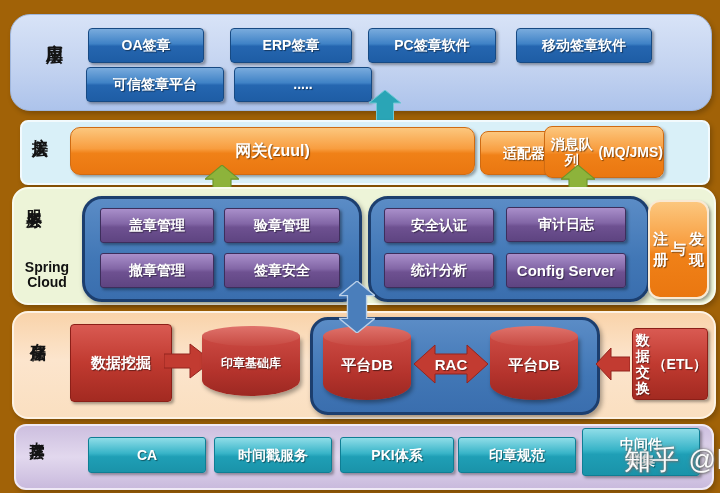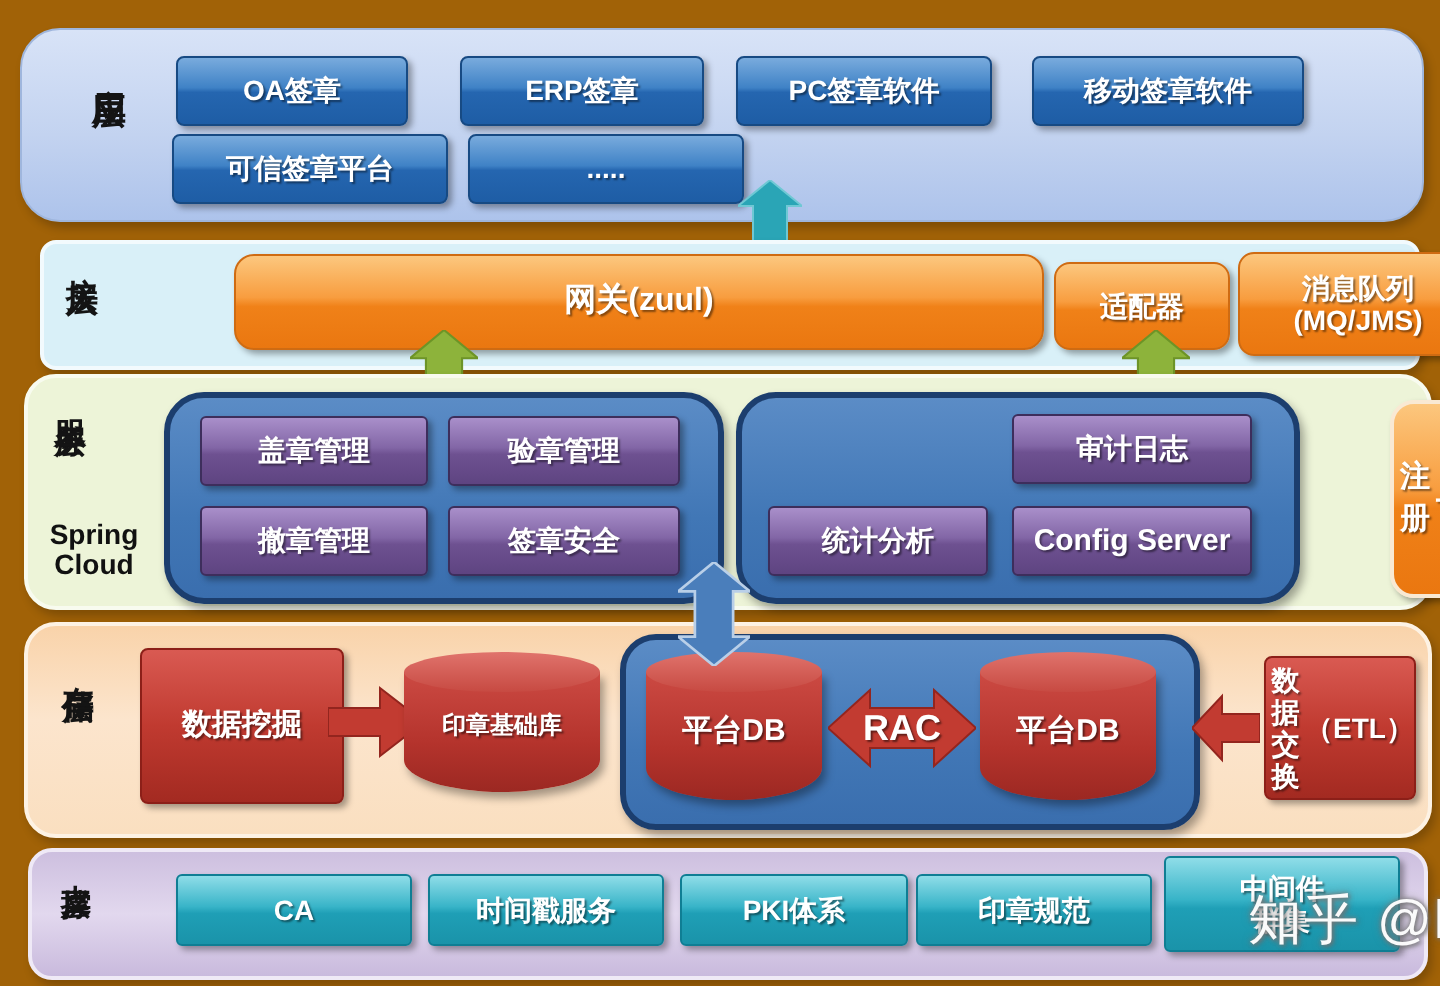"网关(zuul)" .btn-orange { margin-left: 47px -> none }
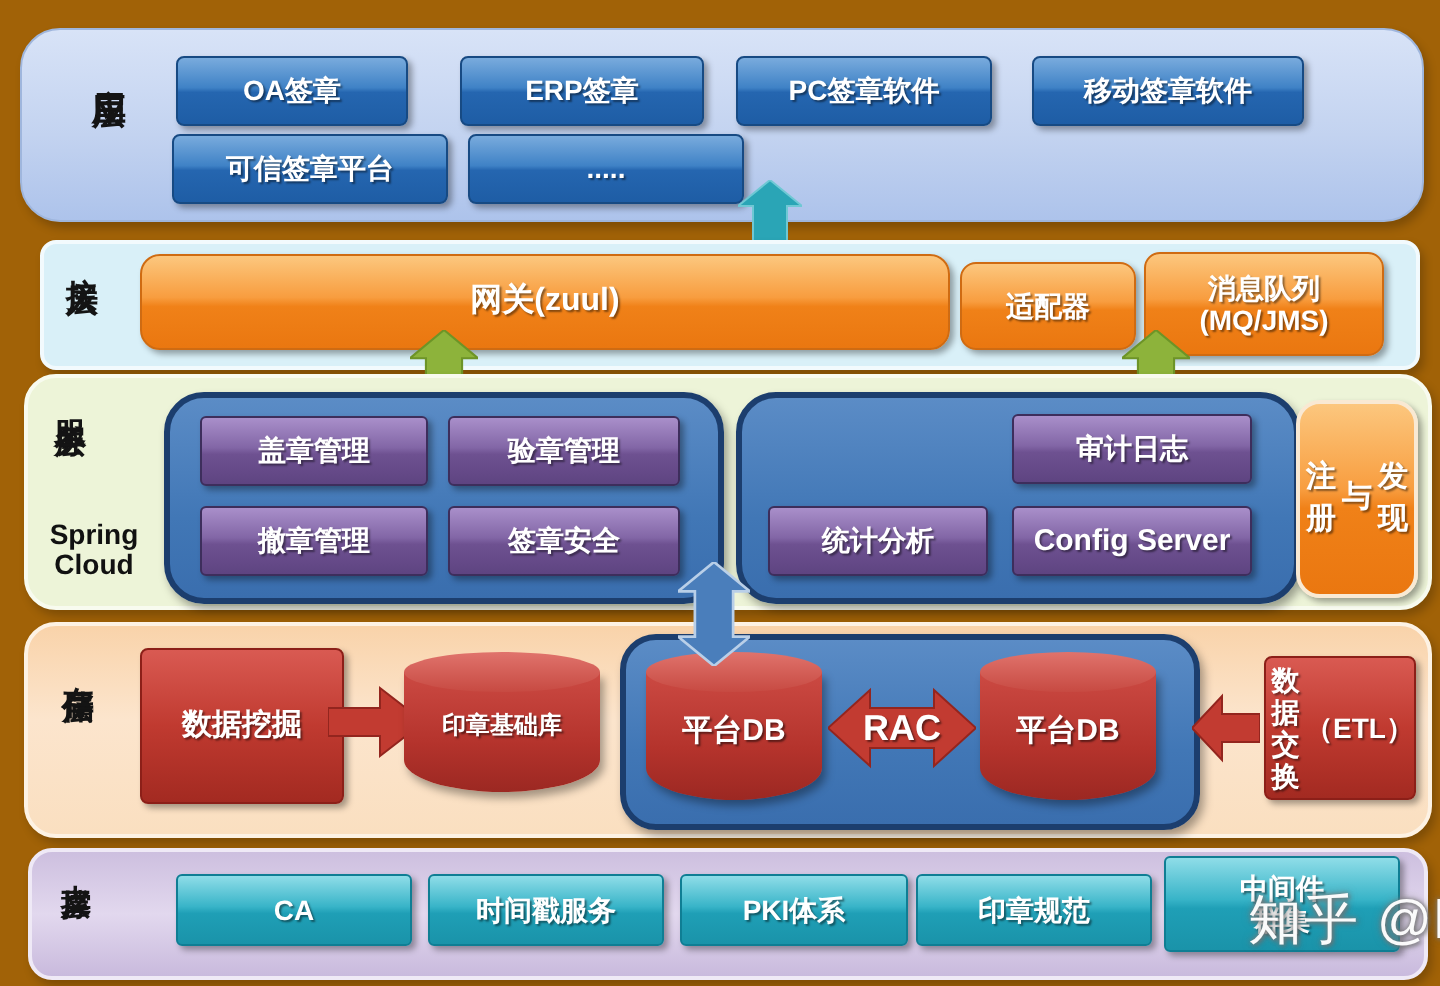"消息队列" div.btn { flex-direction: column -> row; left: 572px -> 544px }
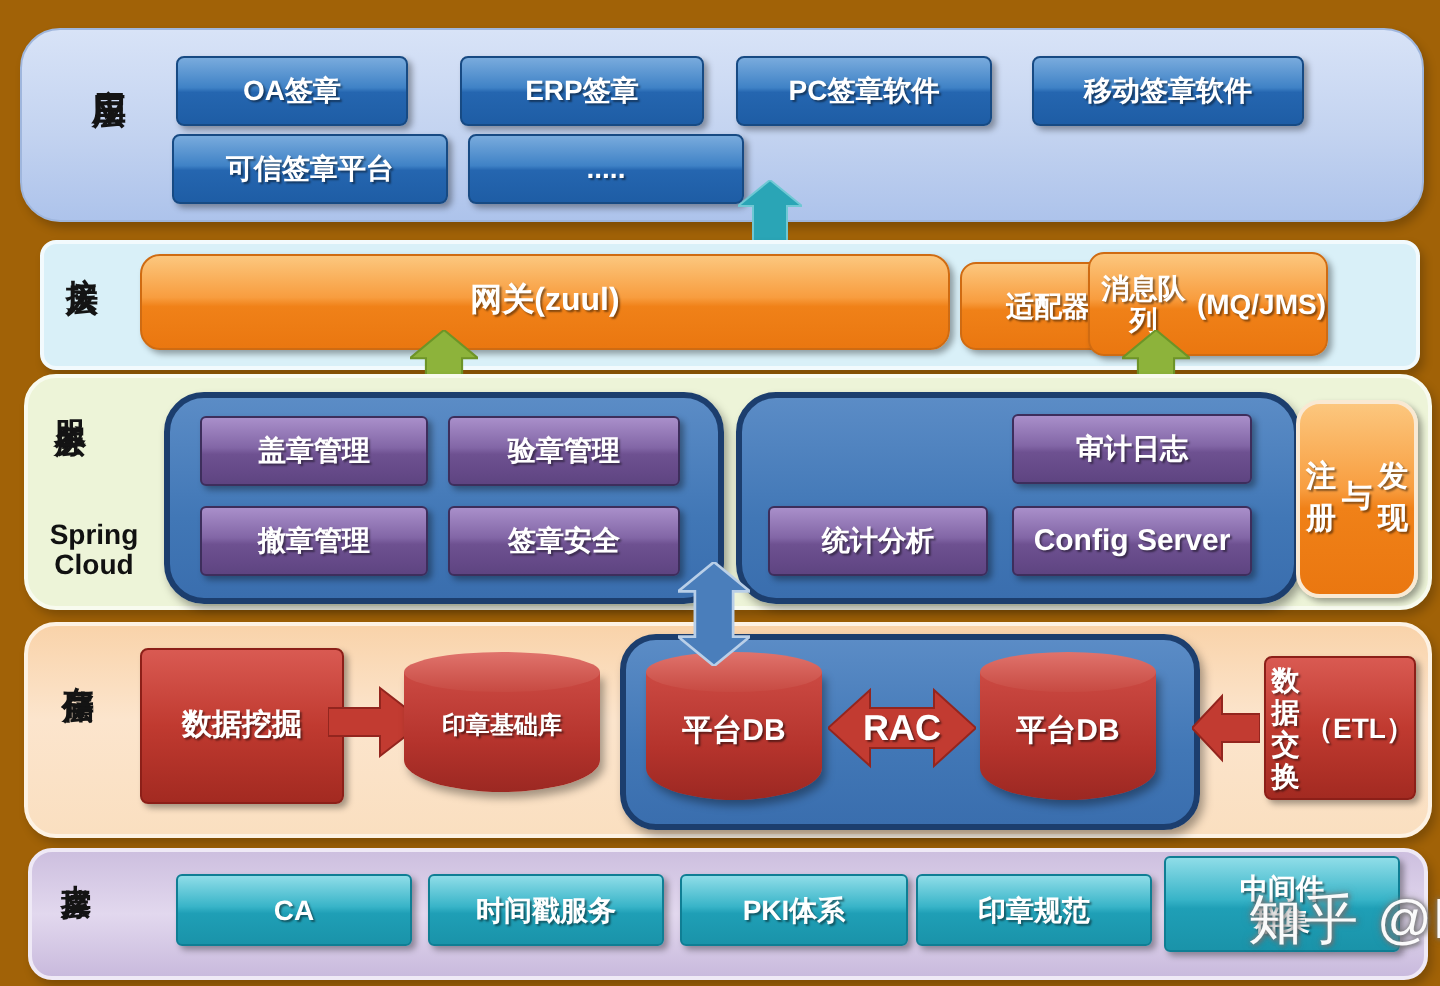"安全认证" div.btn { html: none -> <div>安全认证</div> }
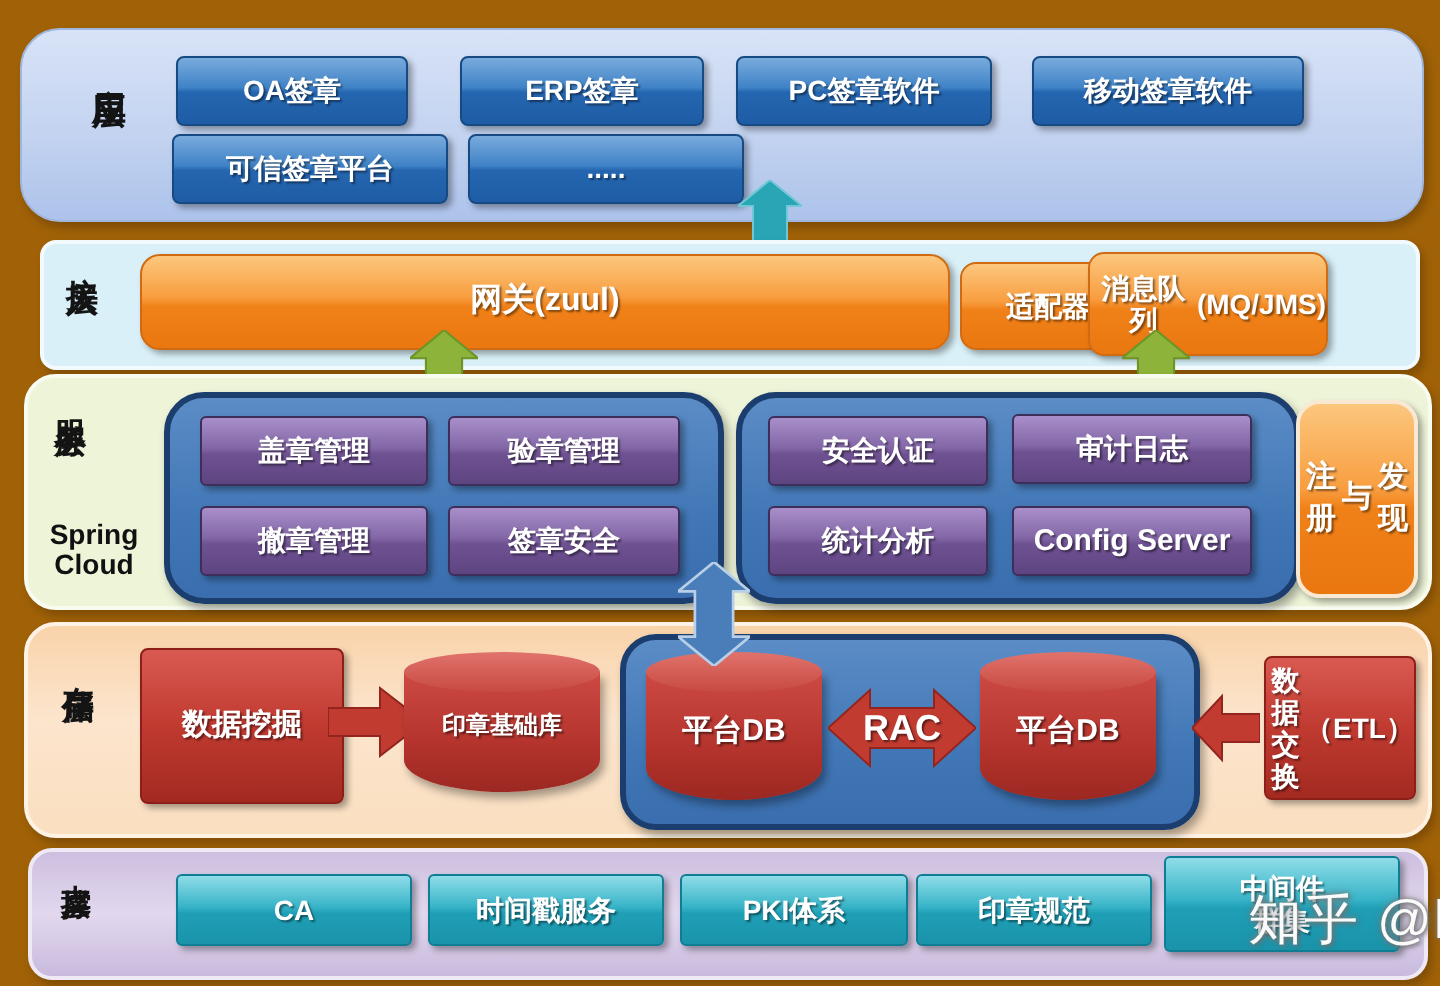"RAC" div.flexcenter { font-size: 18px -> 15px }
